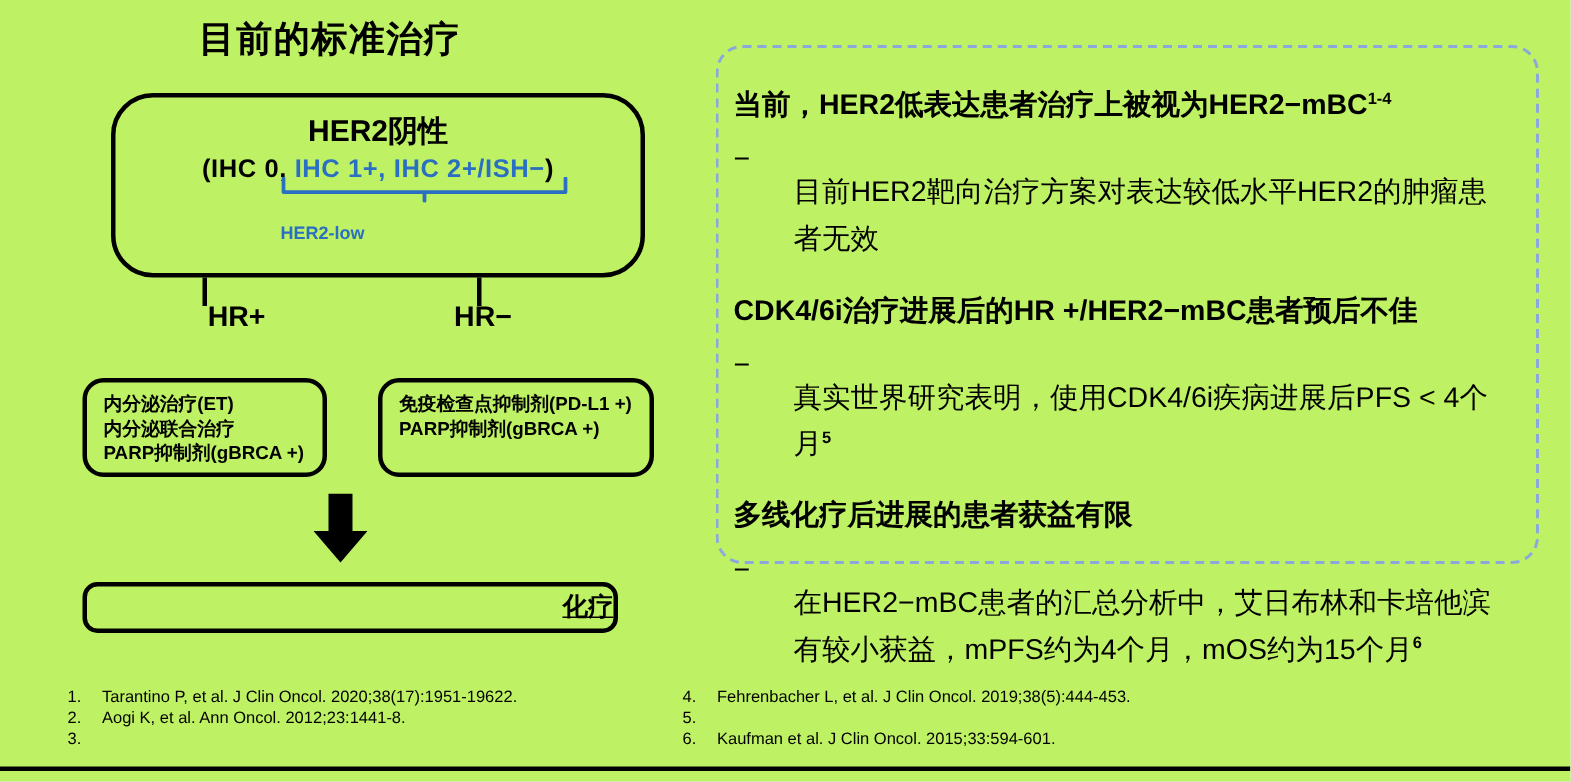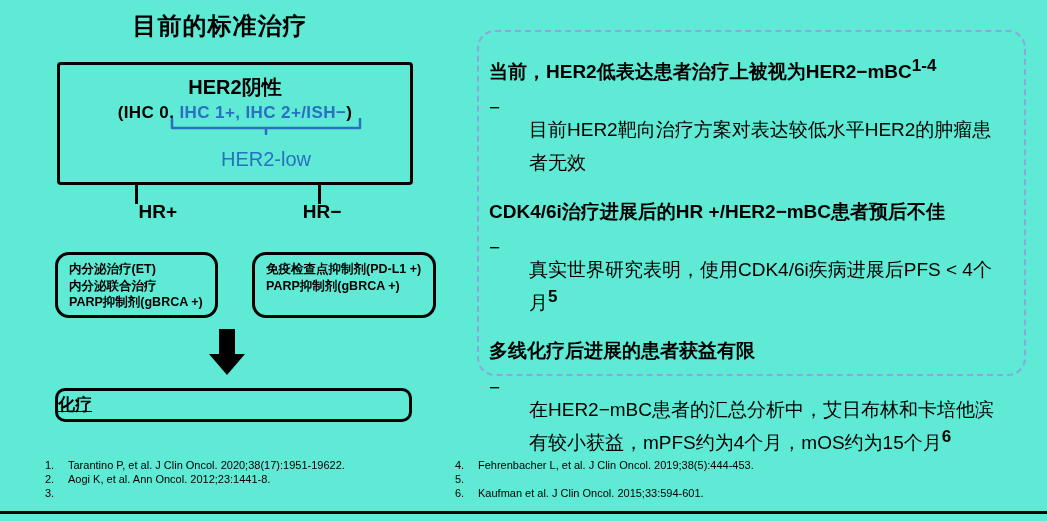"目前的标准治疗" .slide { background: #5eead4 -> #bef264 }
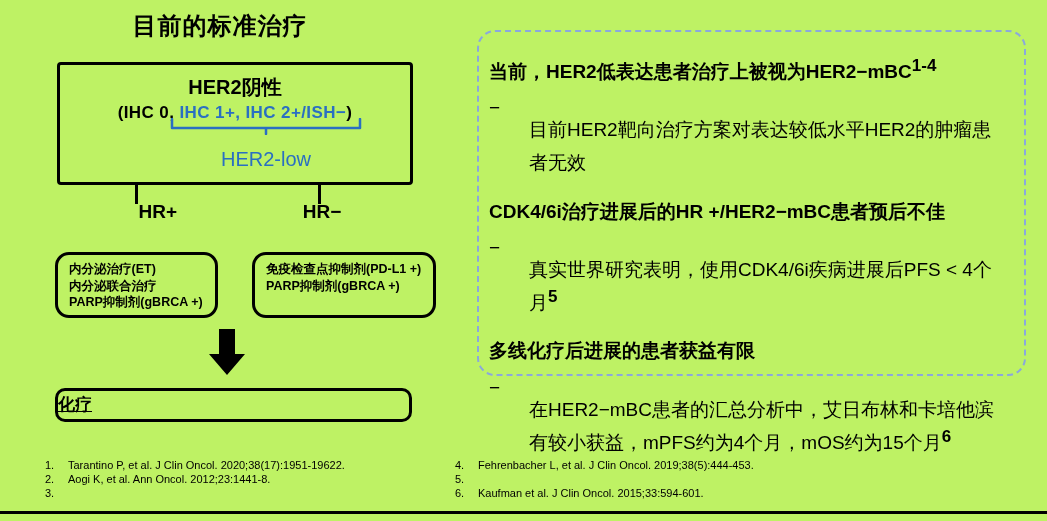"1-4" .sec-heading sup,.btext sup { font-size: 17px -> 11px }
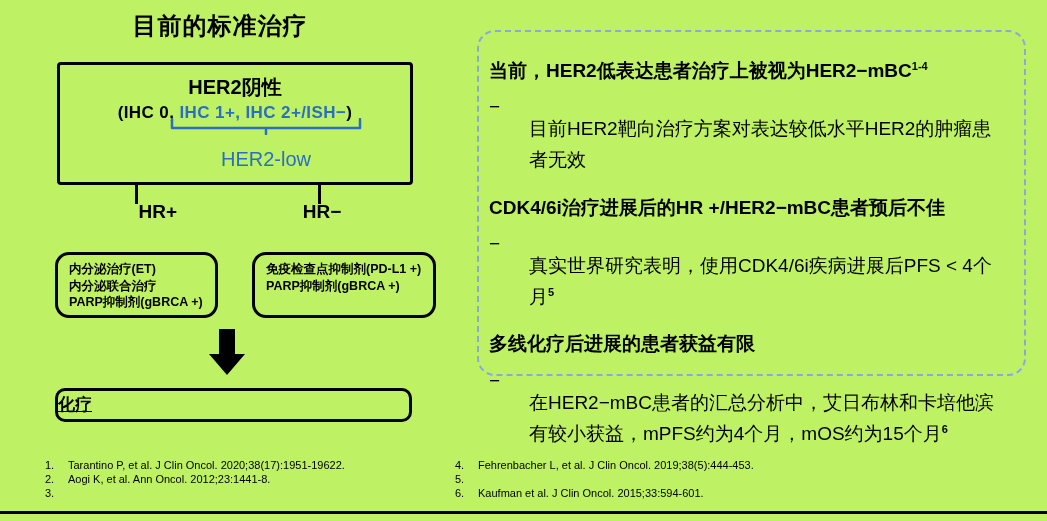"HER2阴性" .her2-box { border-radius: 4px -> 28px; left: 57px -> 74px }
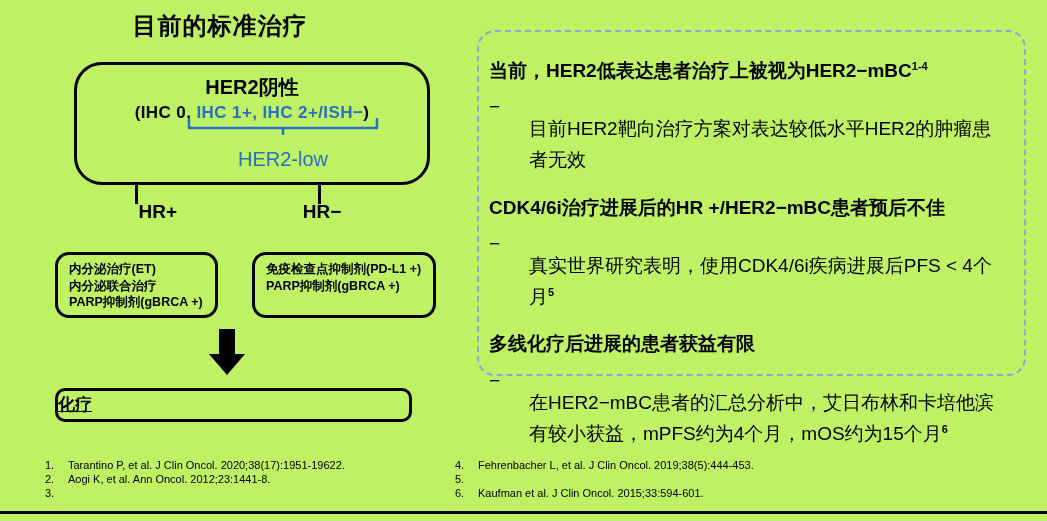"HER2-low" .bracket-label { font-size: 20px -> 12px; font-weight: normal -> bold; text-align: center -> left }
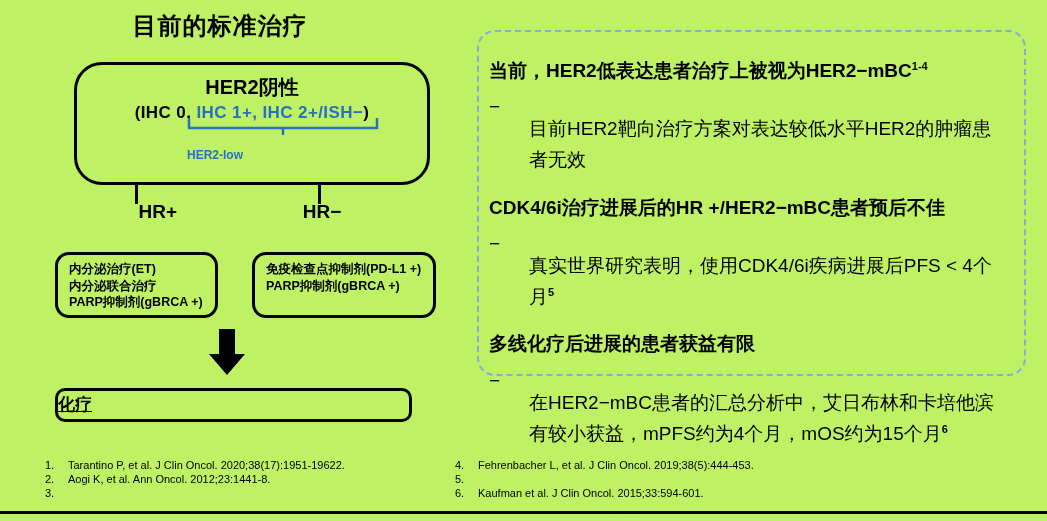"化疗" .chemo-box { text-align: left -> right }
